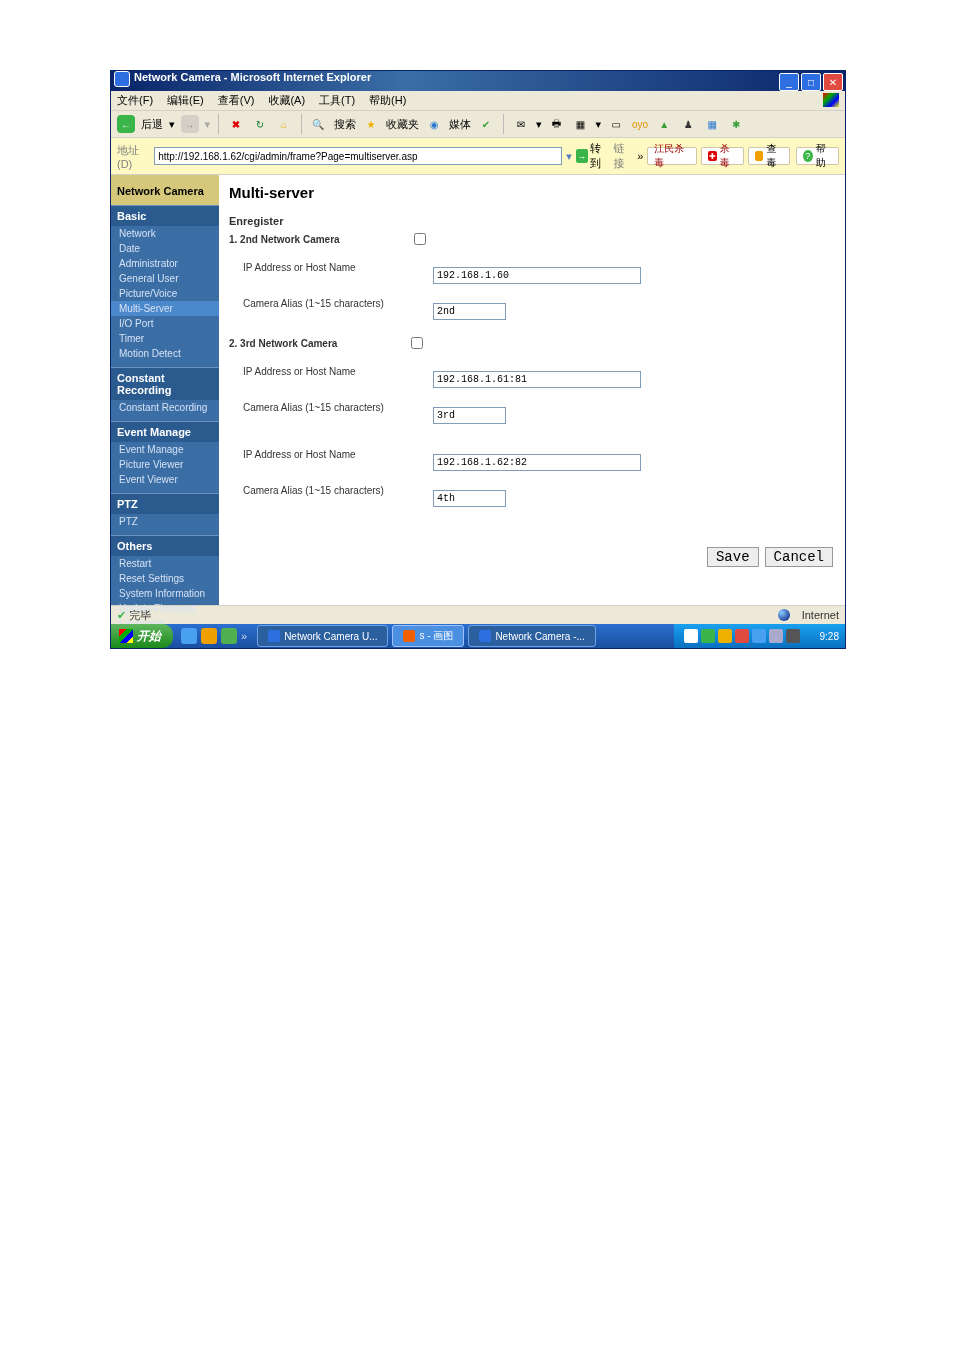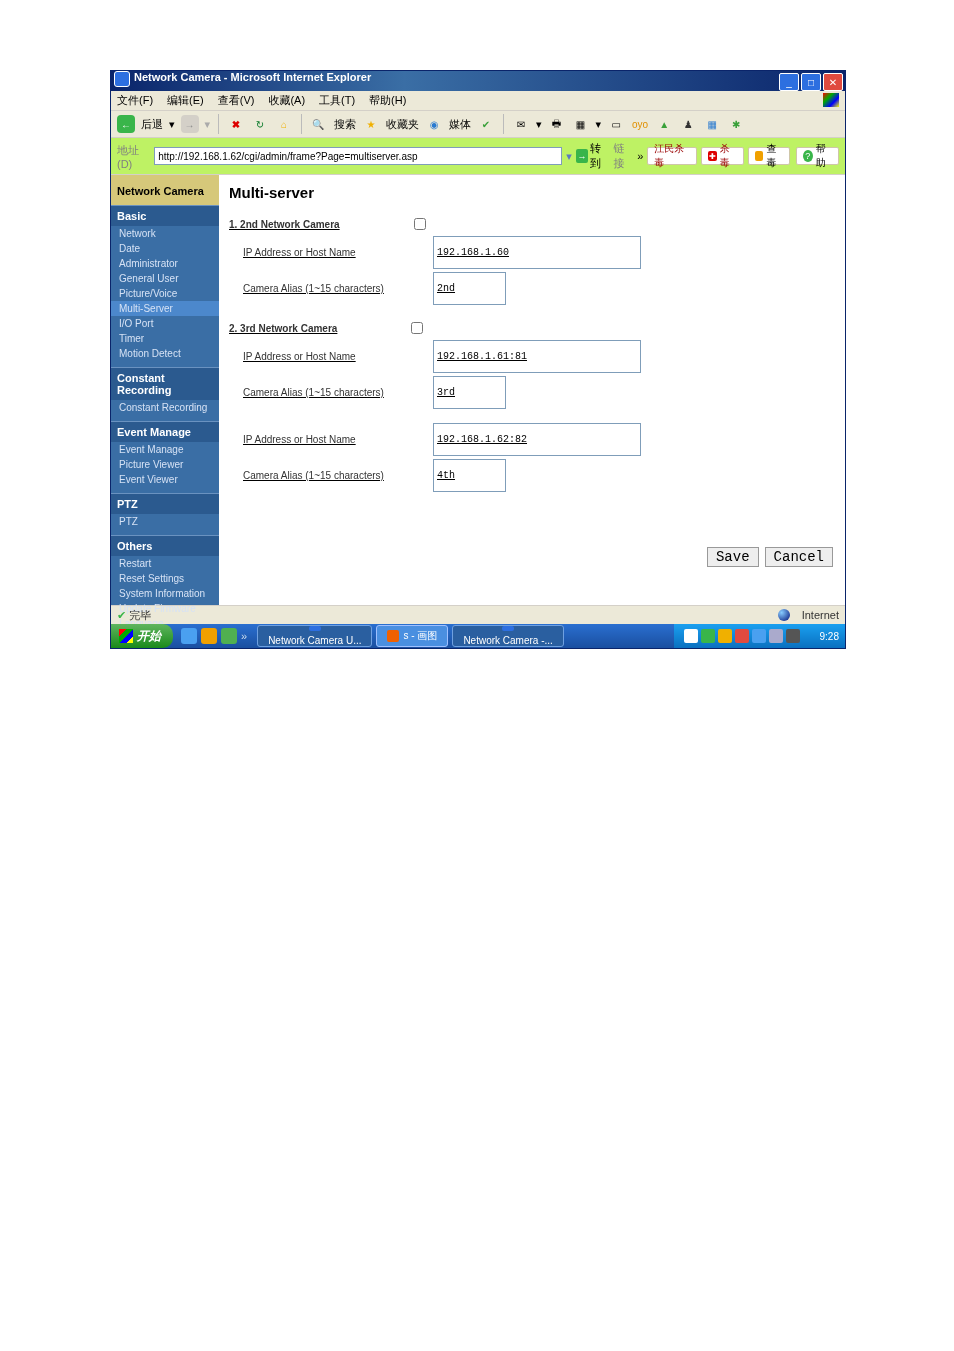"地址(D)" .addr { background: #bef264 -> #fef9c3 }
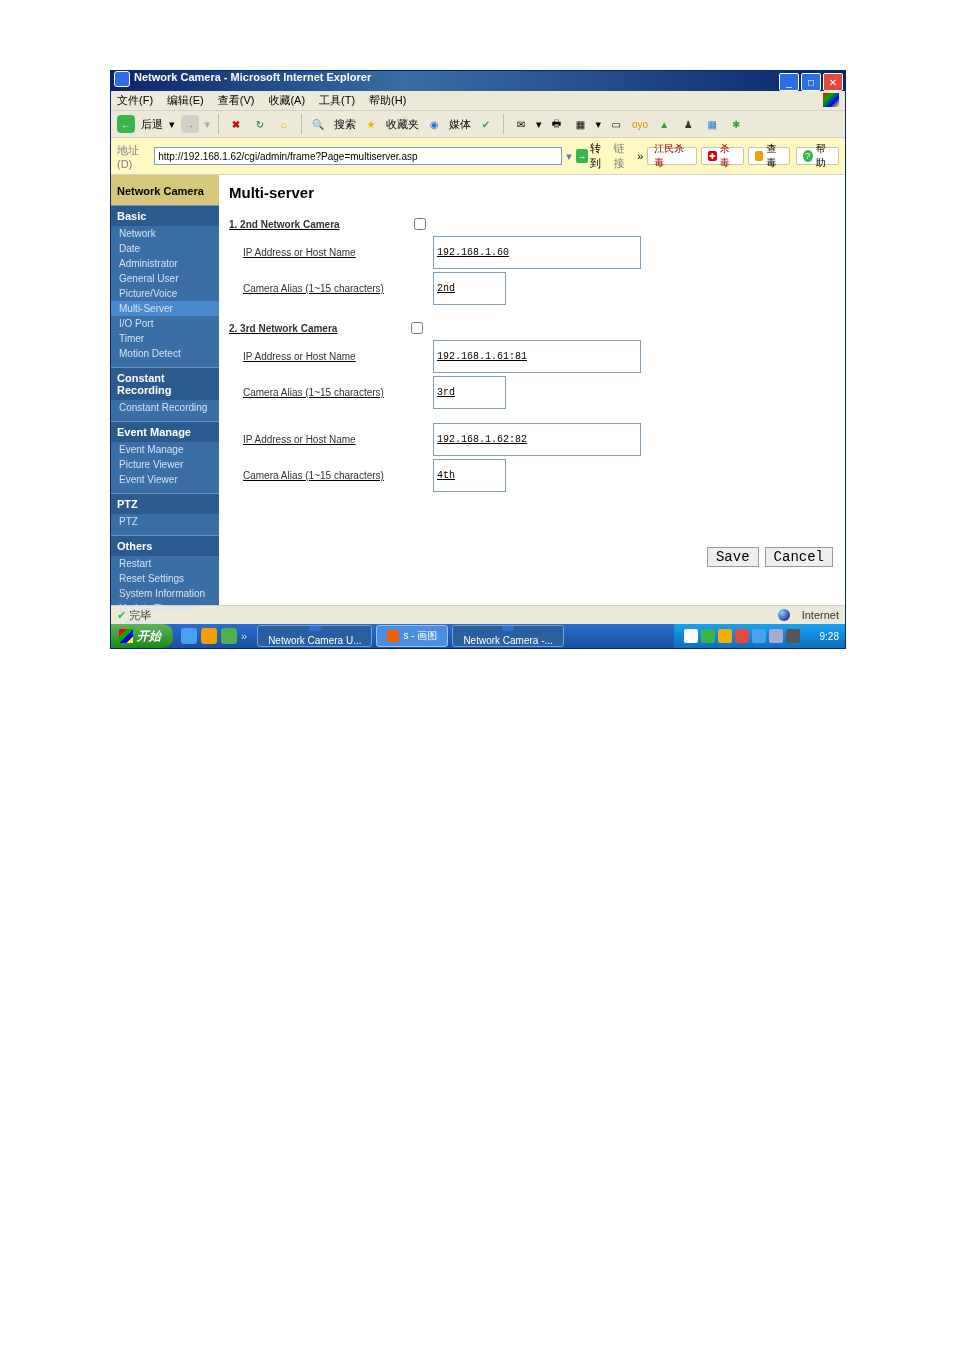"Enregister" div.subh { html: none -> <div>Enregister</div> }
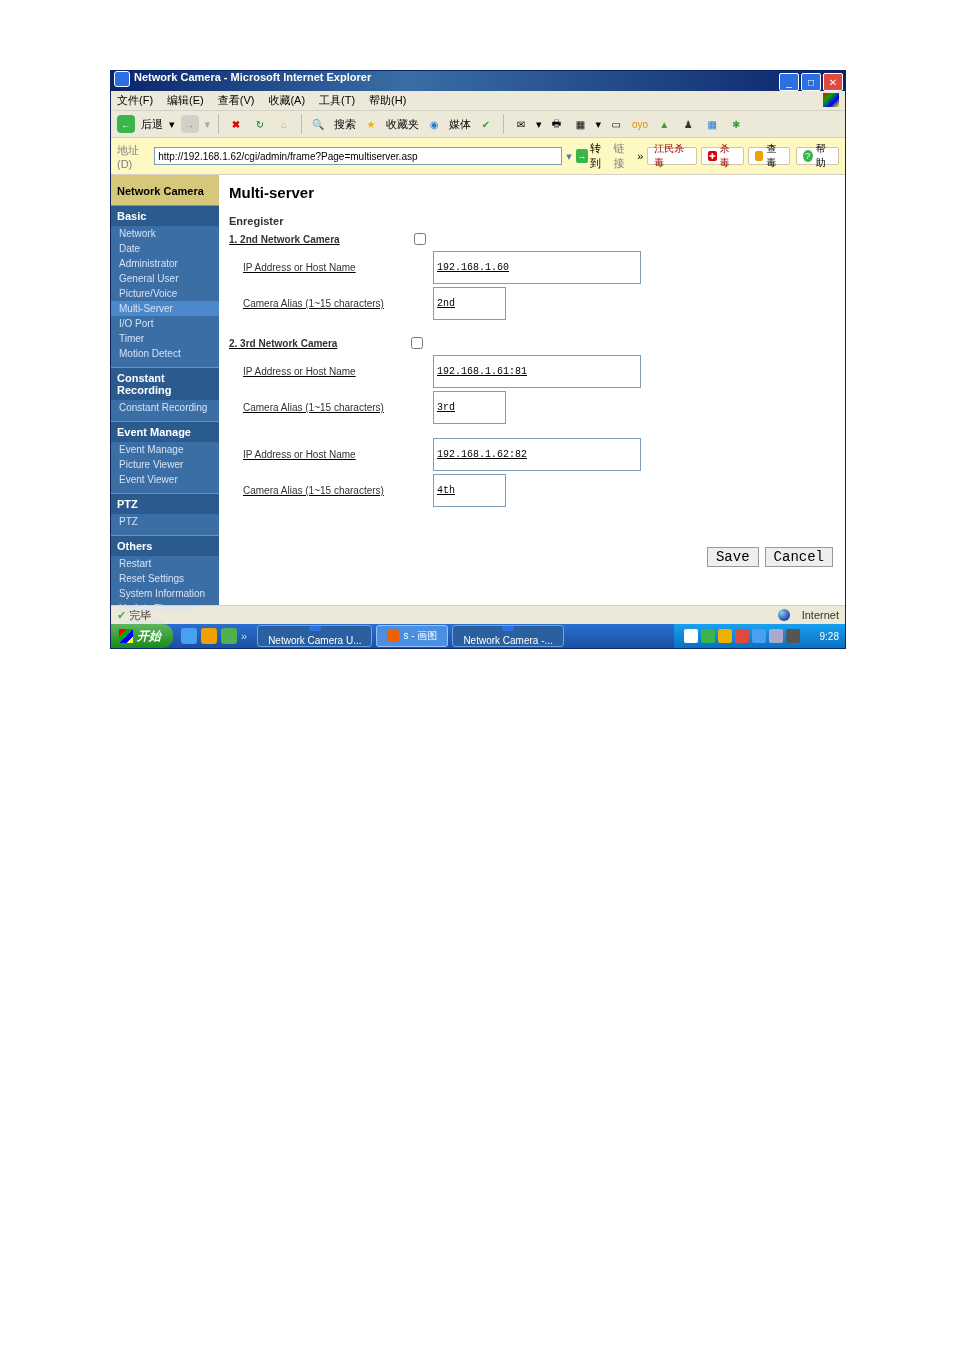"1. 2nd Network Camera" .row { text-decoration: underline -> none }
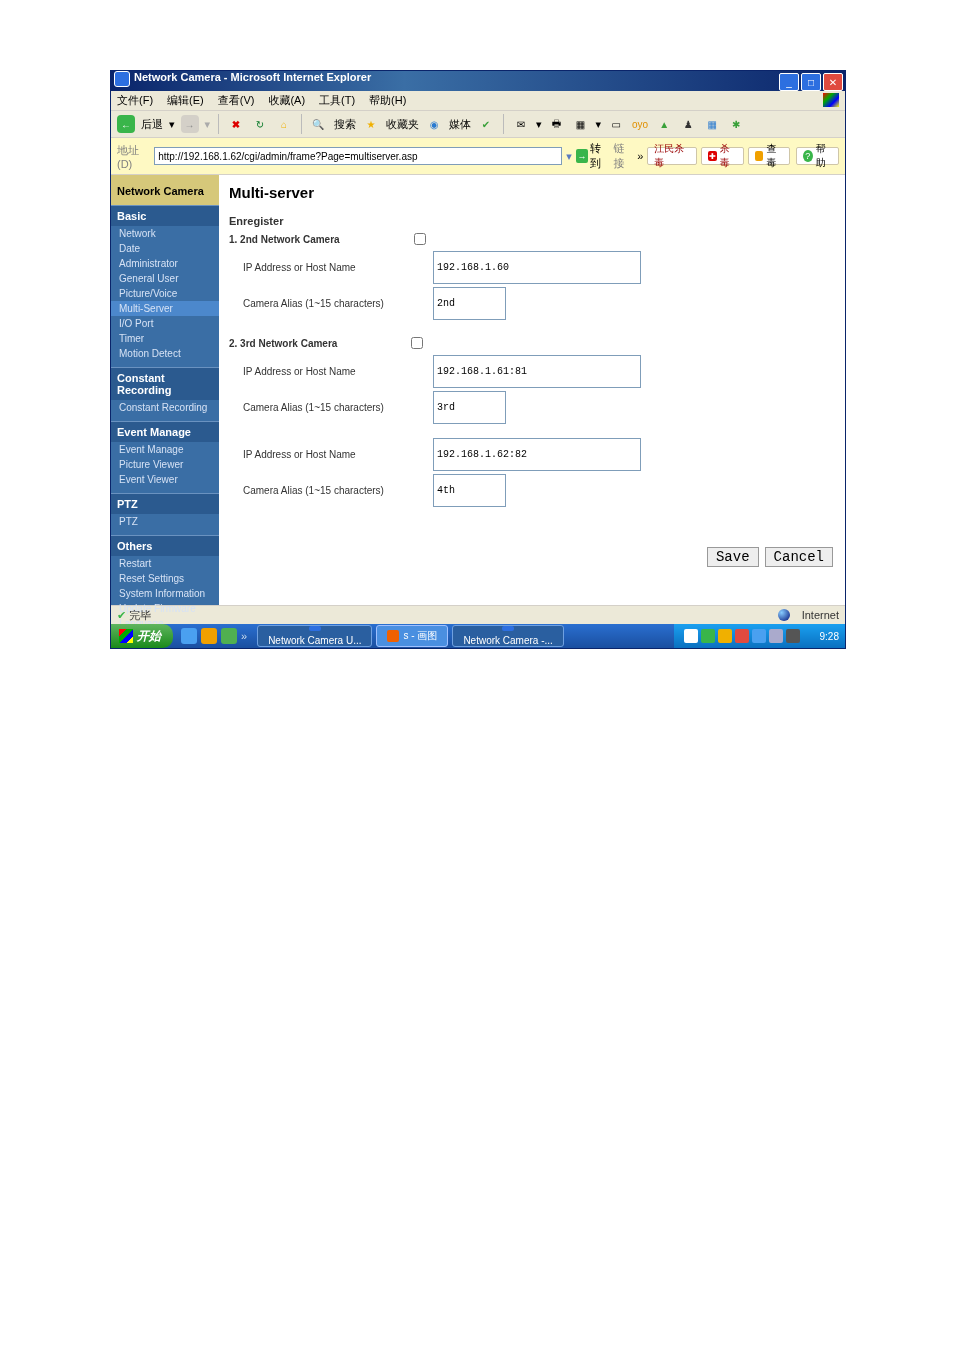"192.168.1.60" .row input[type=text] { margin-top: none -> 16px; padding: 8px 3px -> 0 3px }
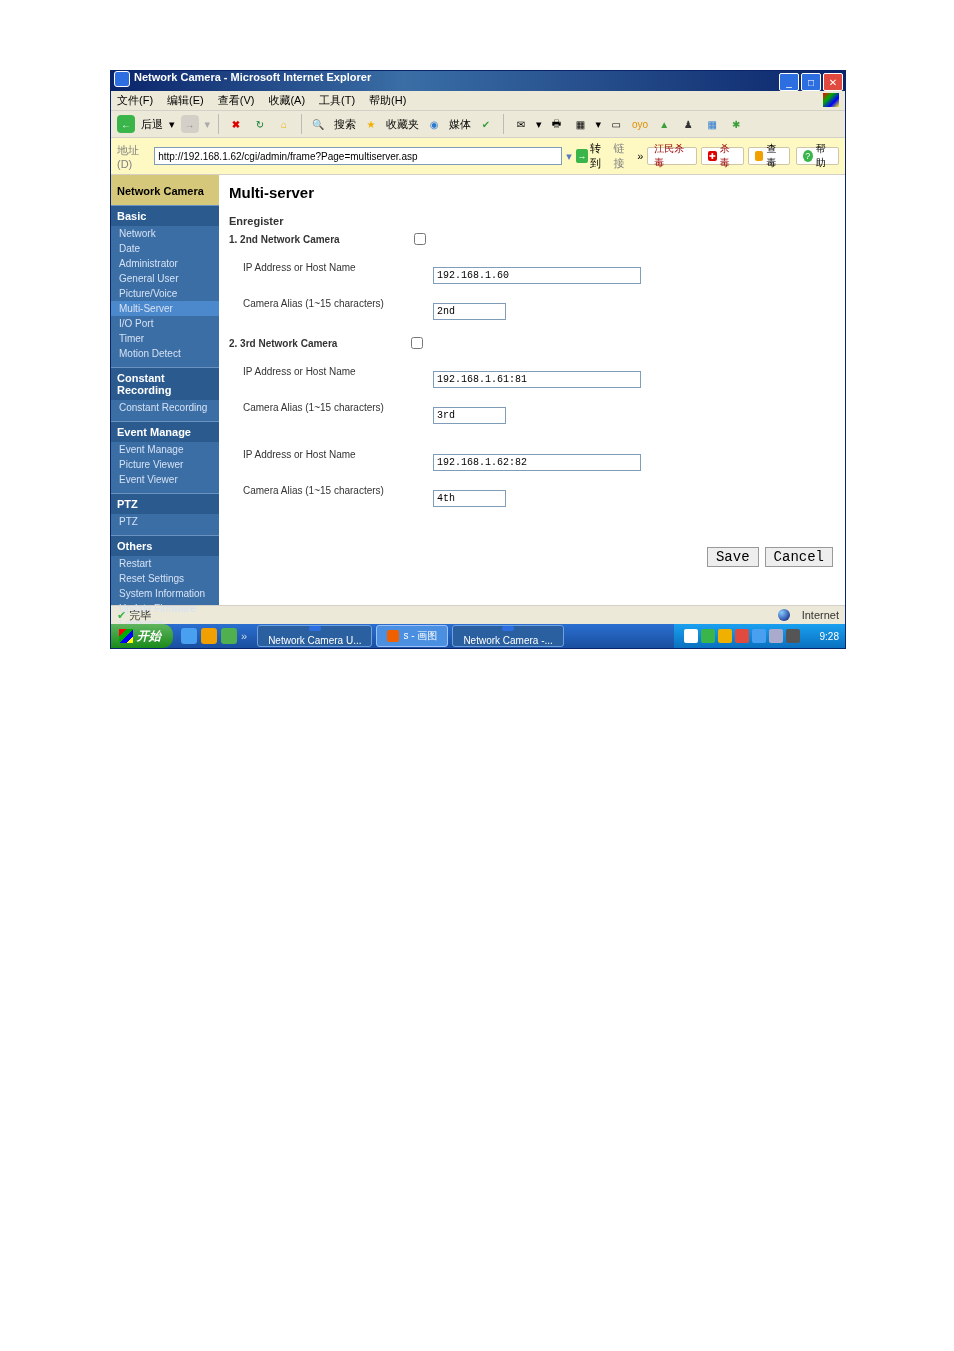"Network Camera U..." .task.a { flex-direction: column -> none }
